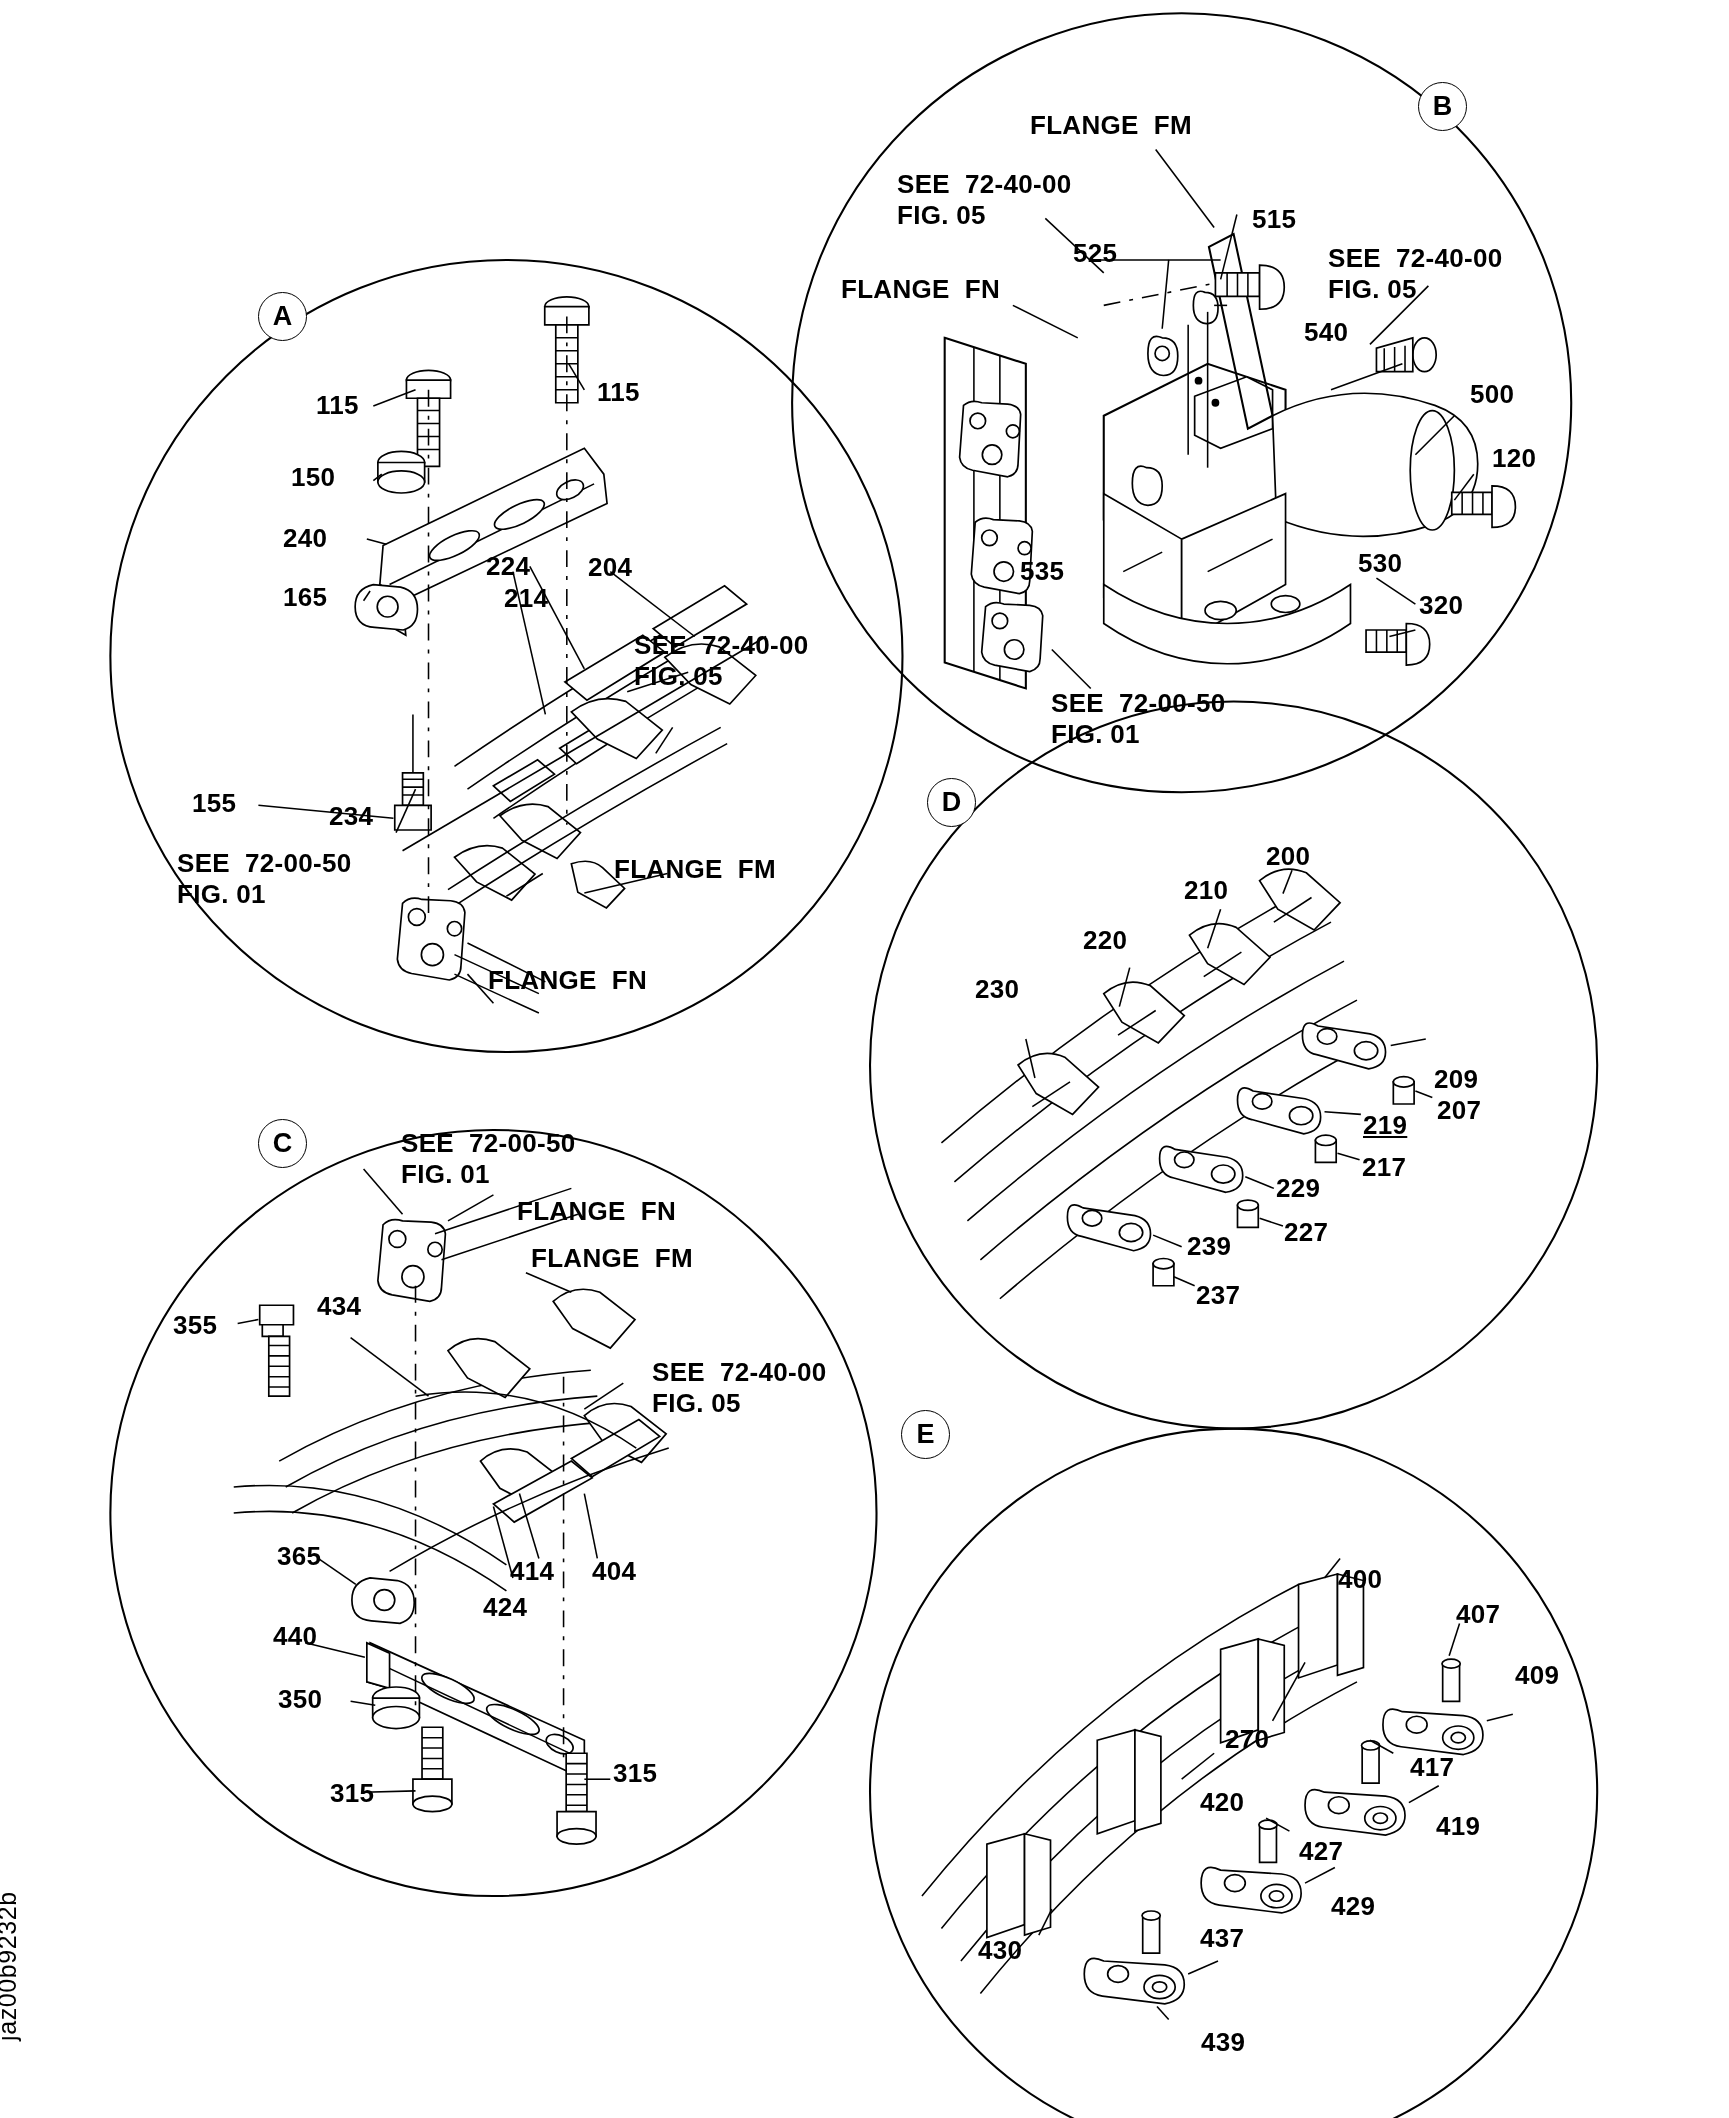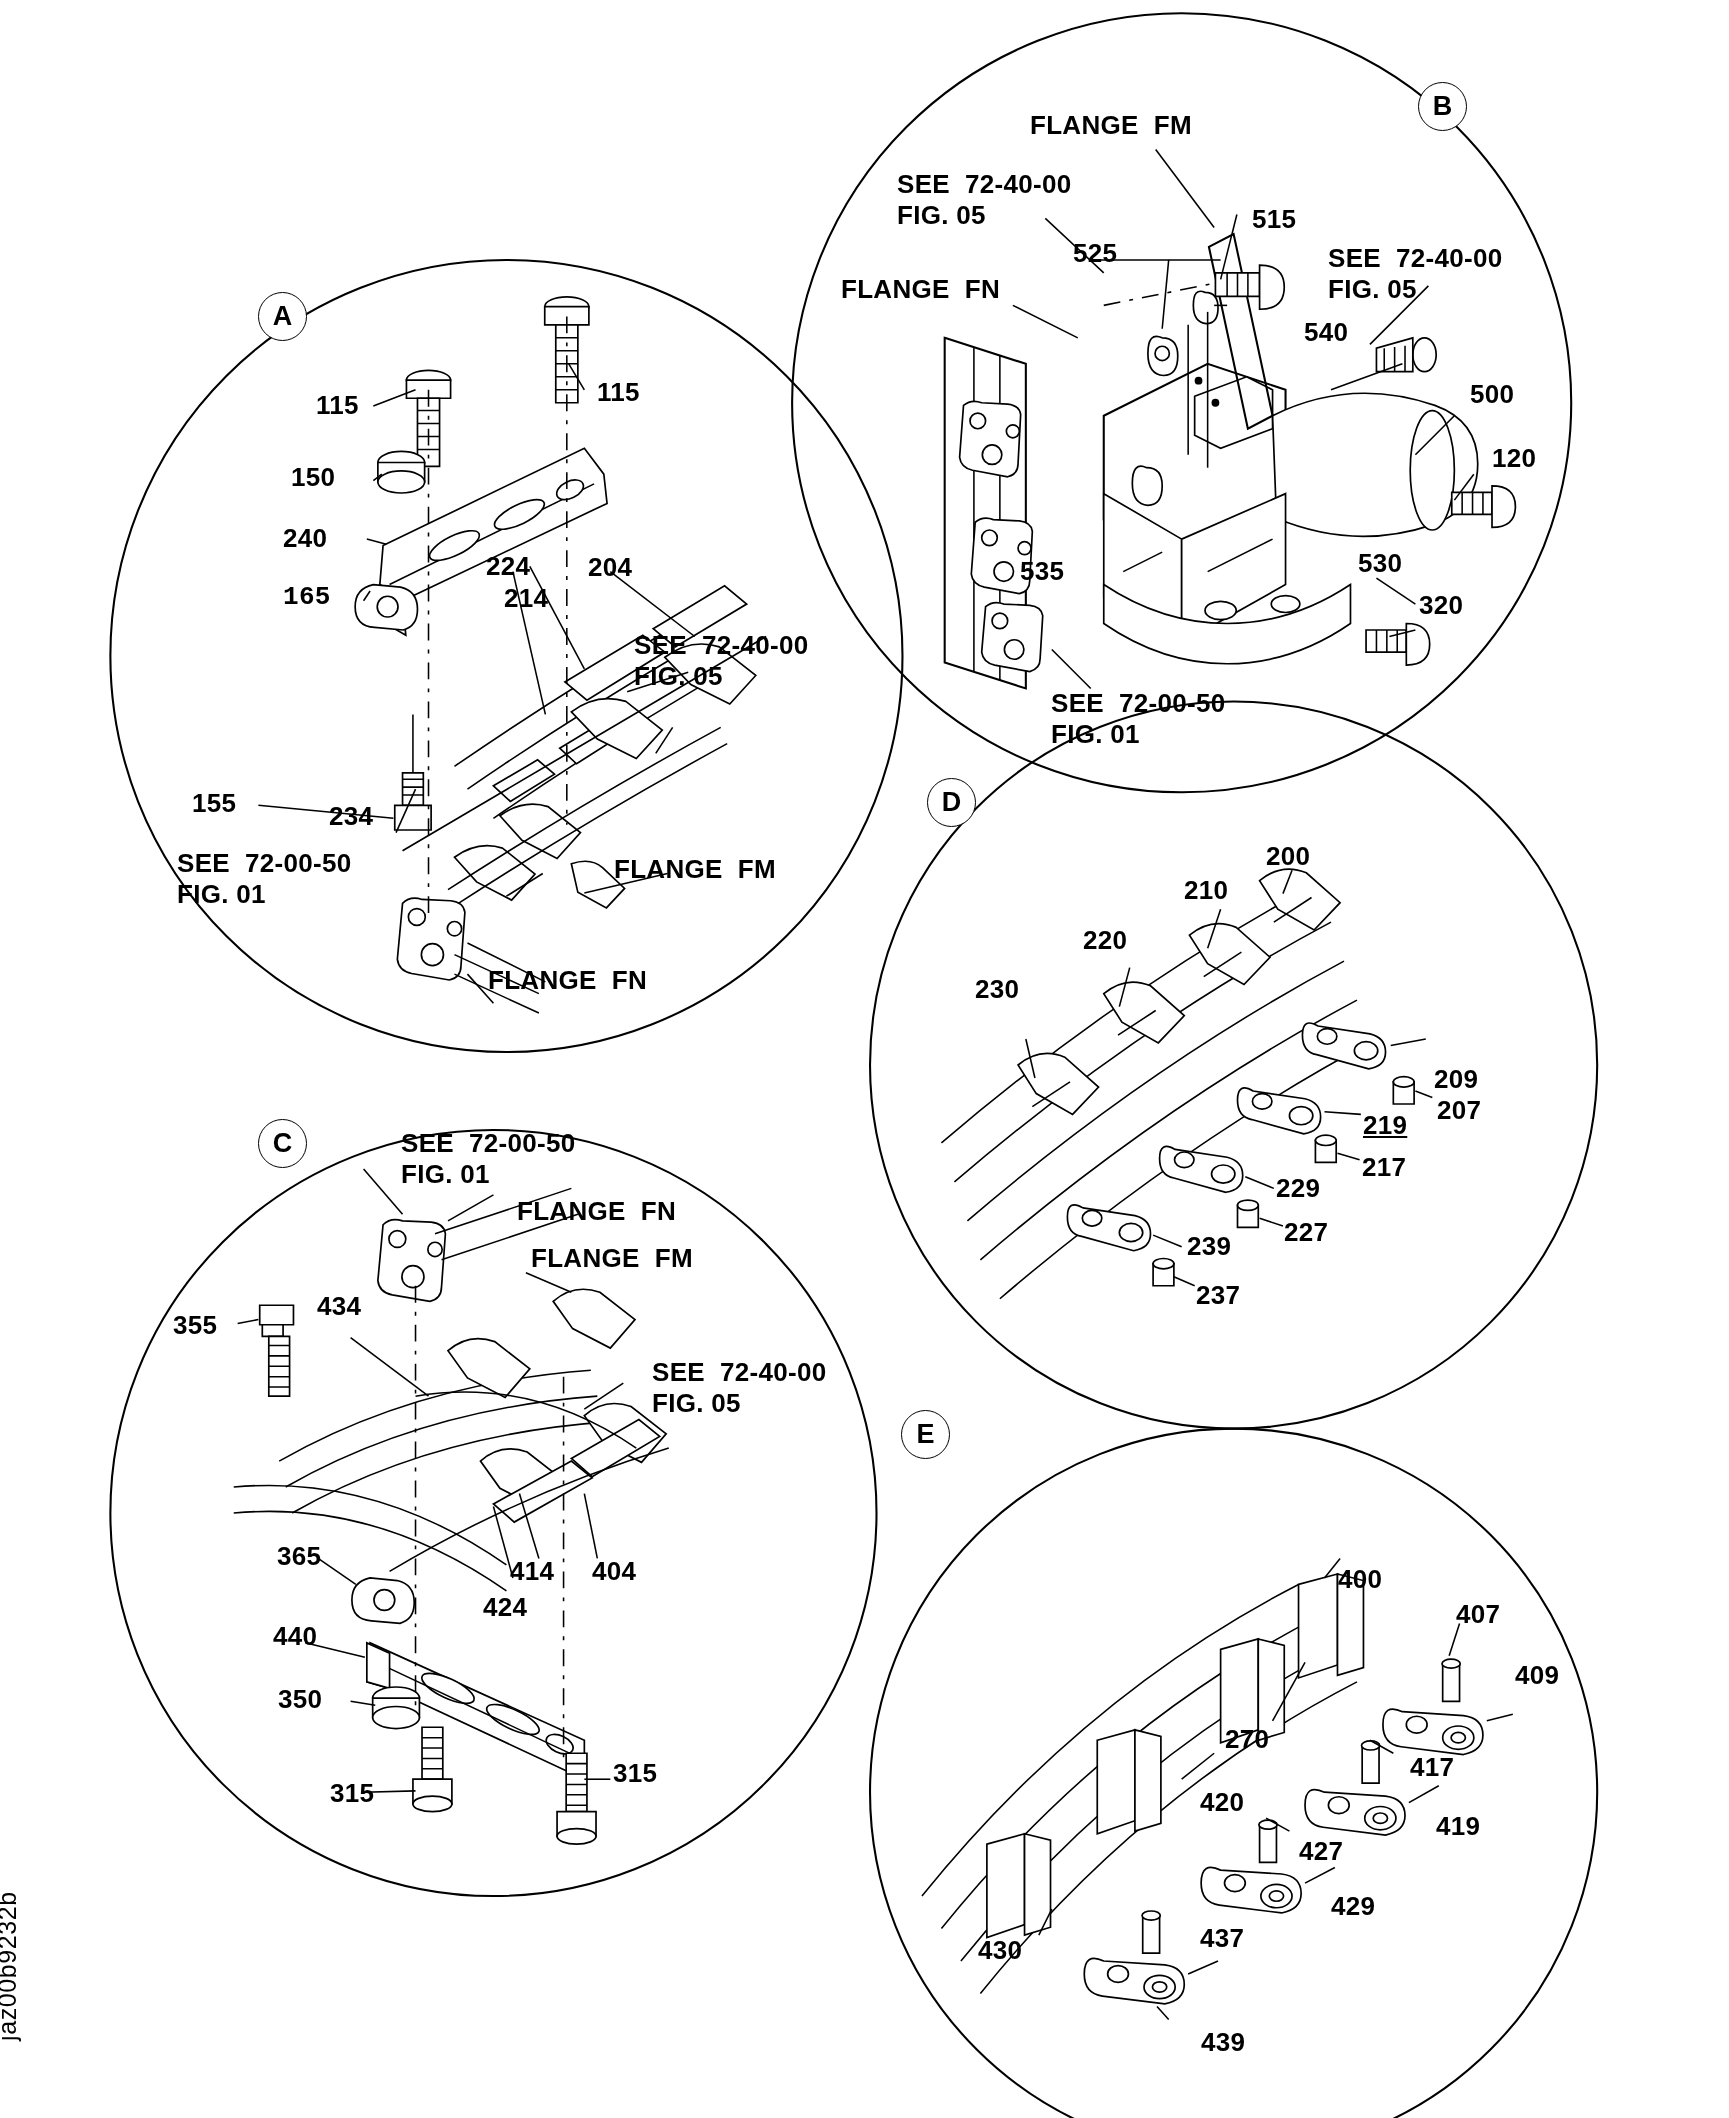"165" div.lbl { font-family: Liberation Mono, monospace -> none }
